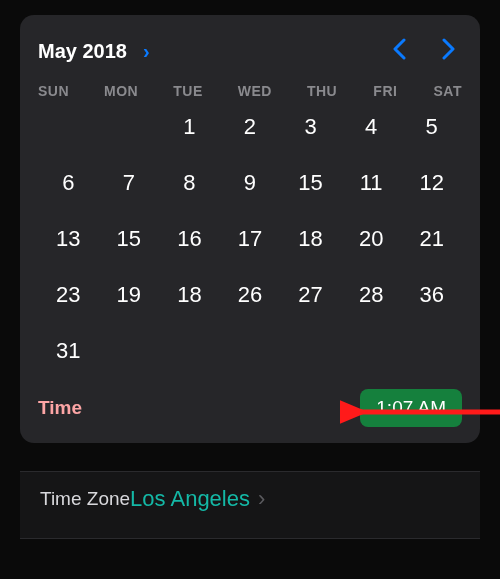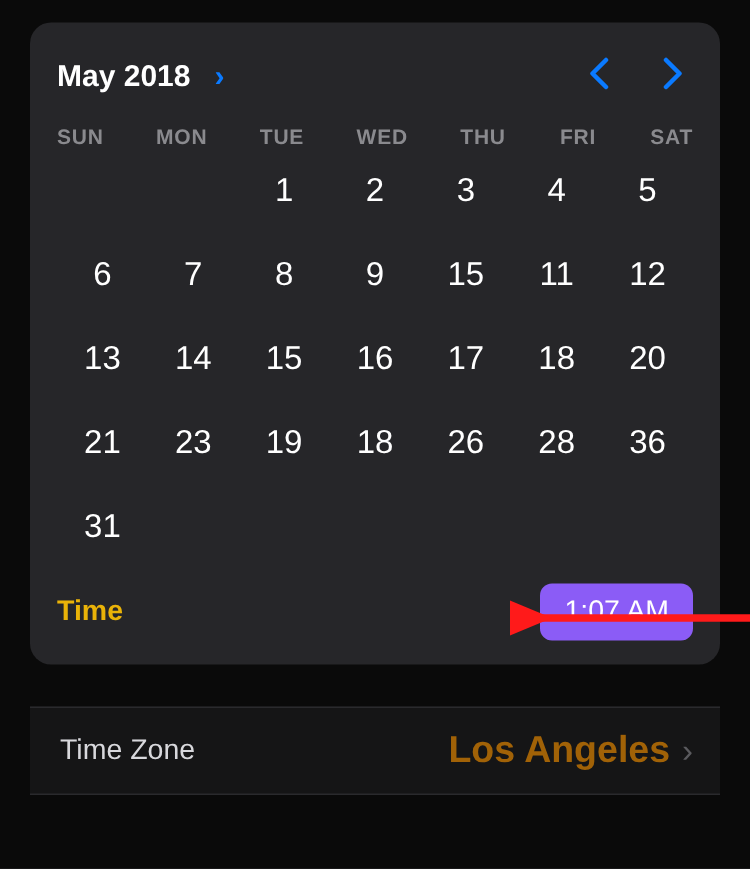"14" div.day { html: <div>14</div> -> none }
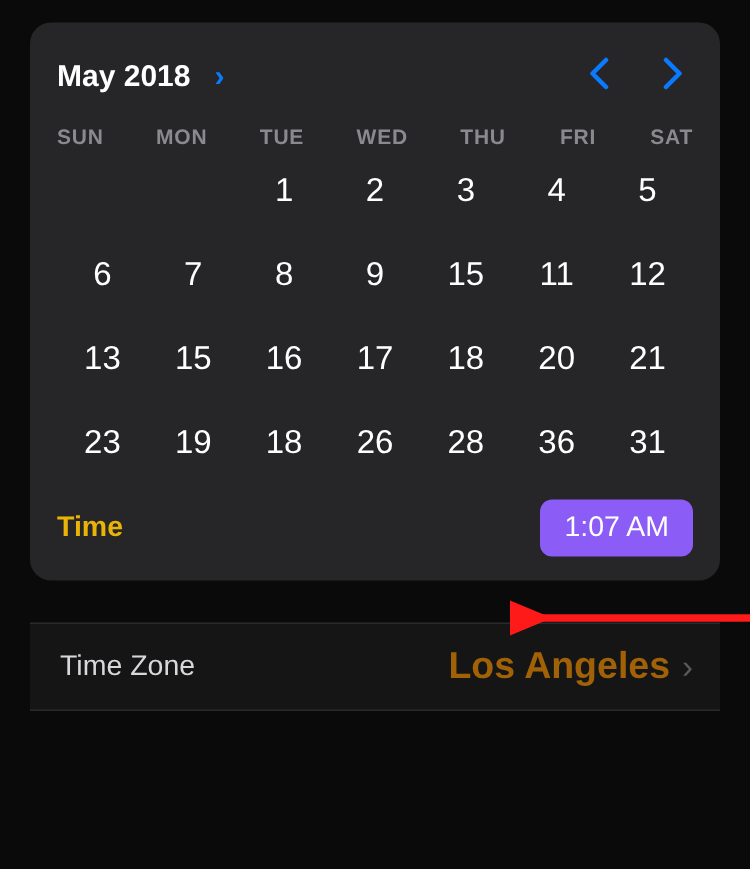"27" div.day { html: none -> <div>27</div> }
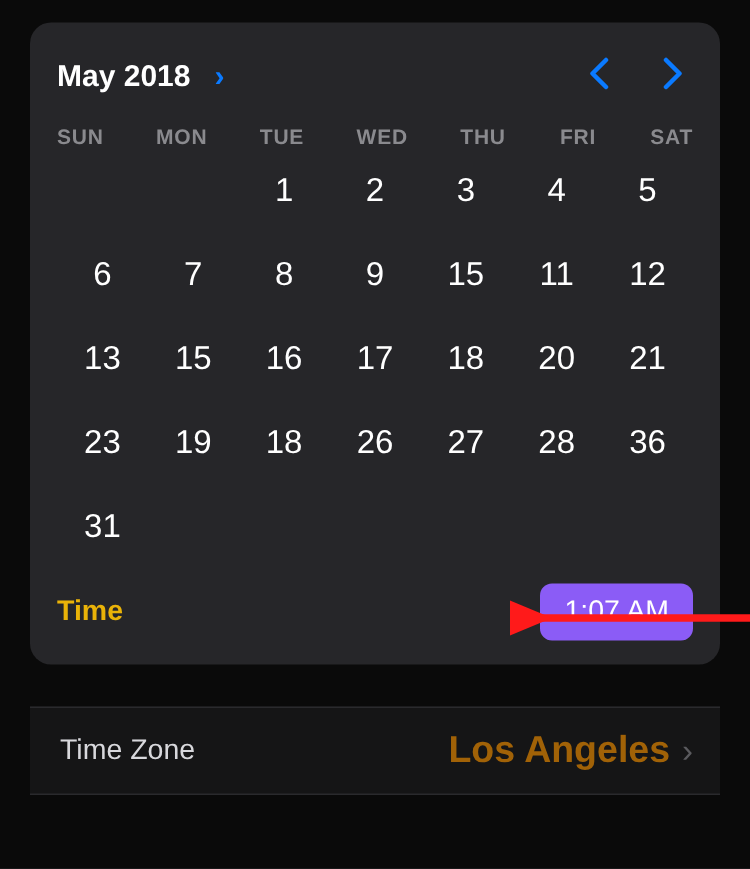"Time" .time-label { color: #eab308 -> #fca5a5 }
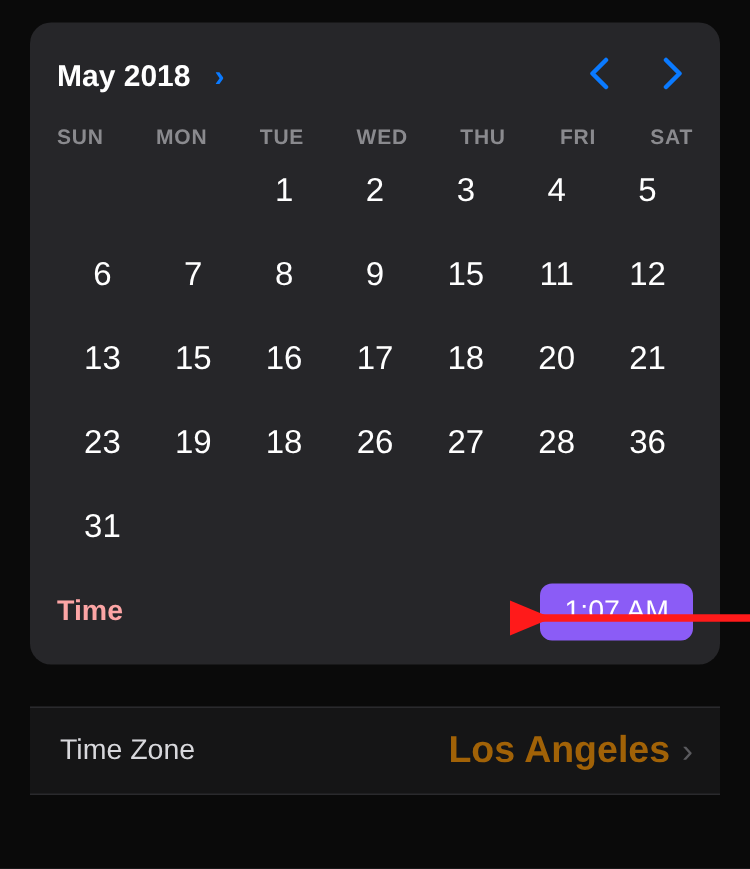"1:07 AM" .time-pill { background: #8b5cf6 -> #15803d }
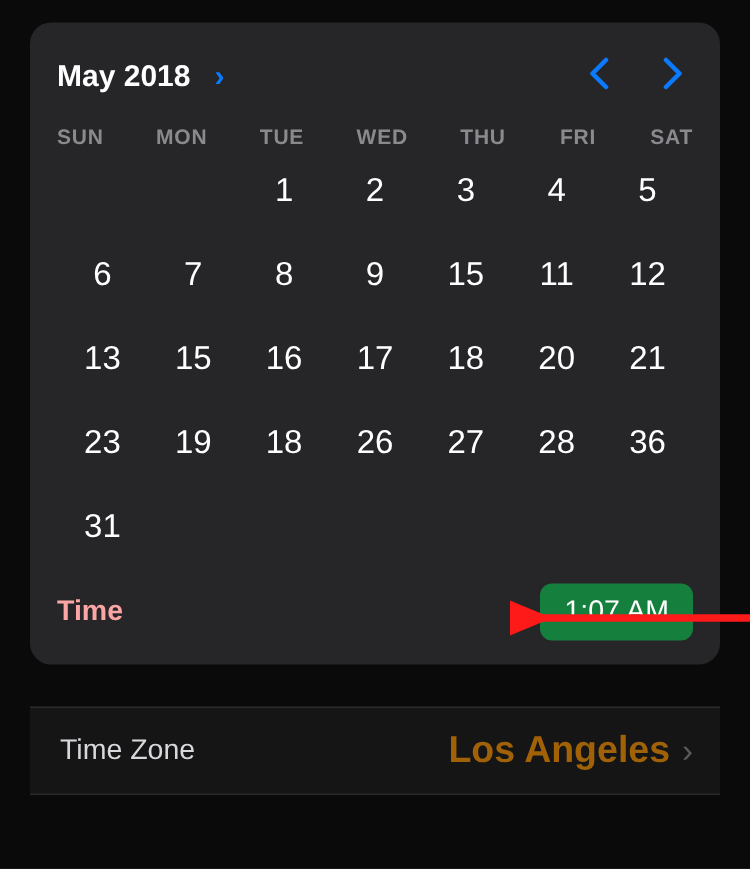"Time Zone" .tz-row { gap: 28px -> none; justify-content: space-between -> flex-start; padding: 14px 18px 14px 20px -> 14px 18px 26px 20px }
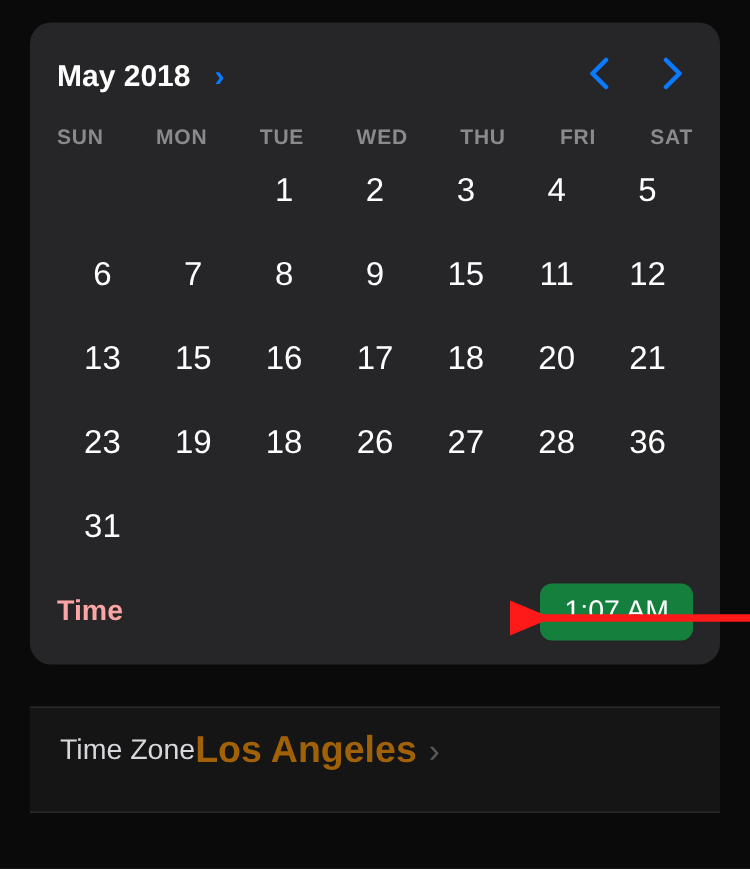"Los Angeles" .tz-value { color: #a16207 -> #14b8a6; font-size: 25px -> 22px; font-weight: bold -> none }
